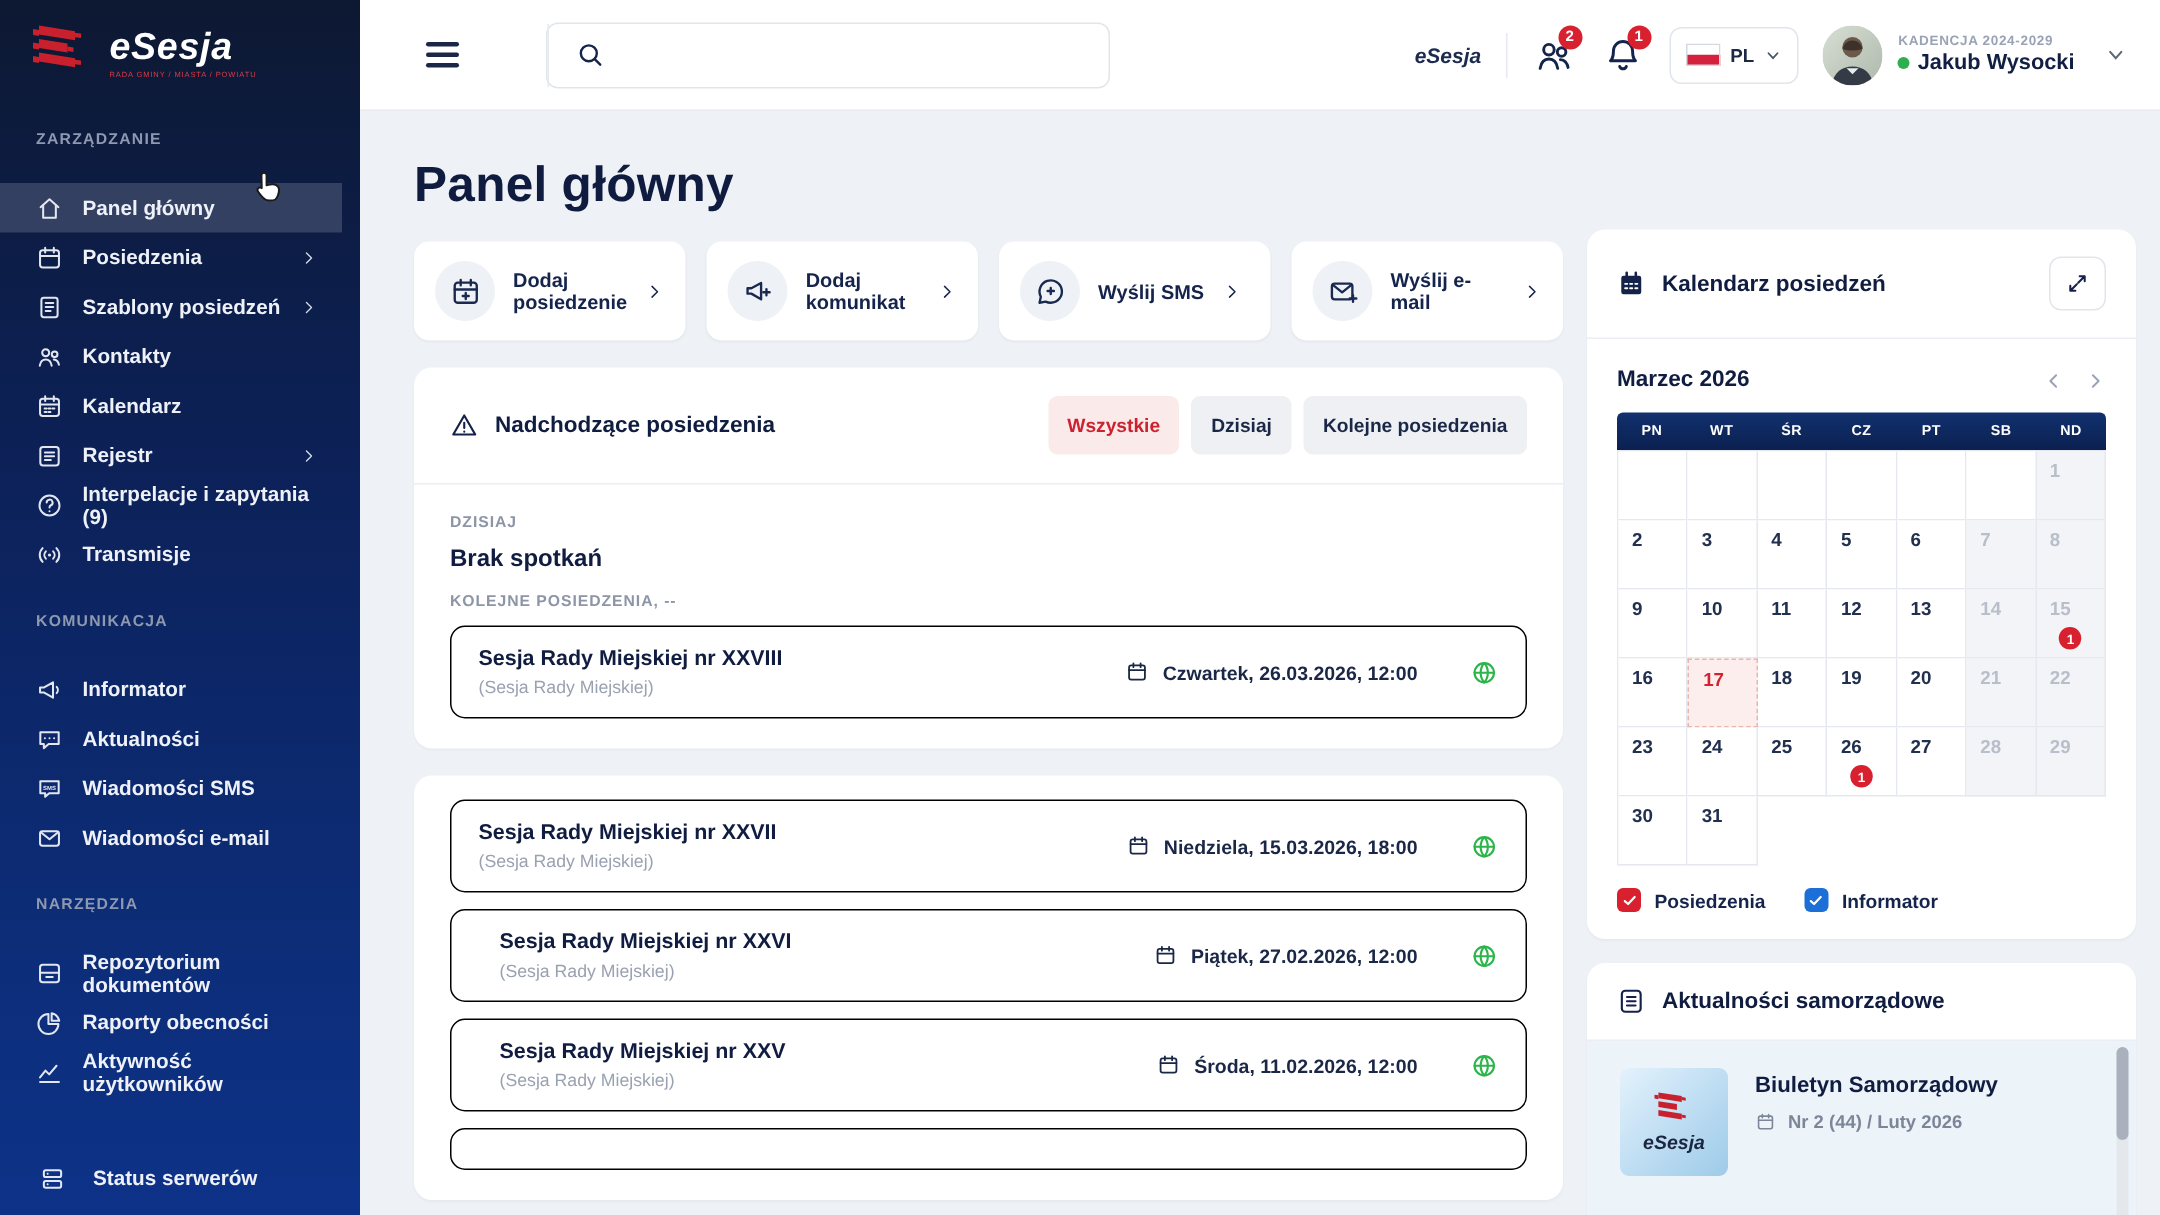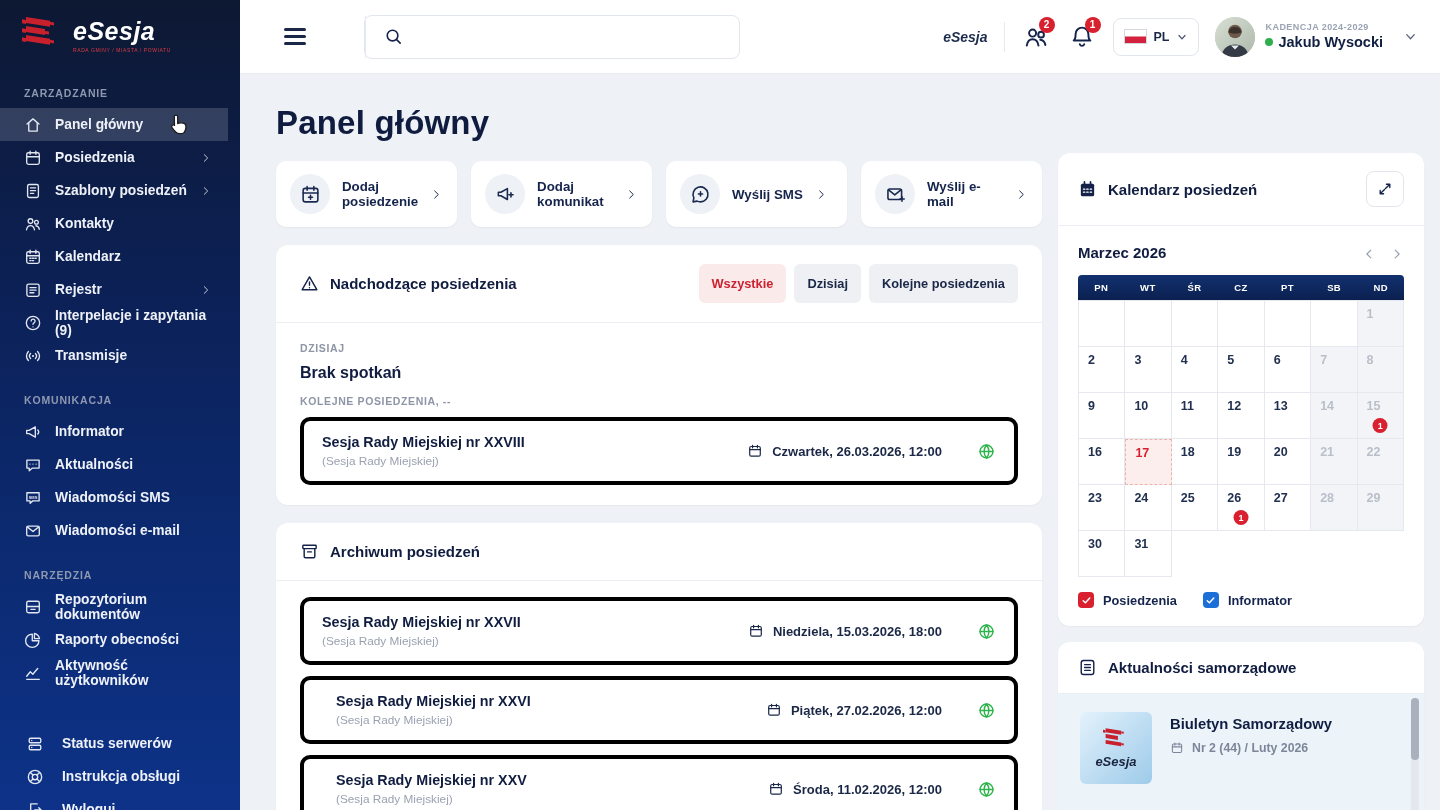"ZARZĄDZANIE" .nav-label { padding: 22px 24px 9px -> 22px 24px 23px }
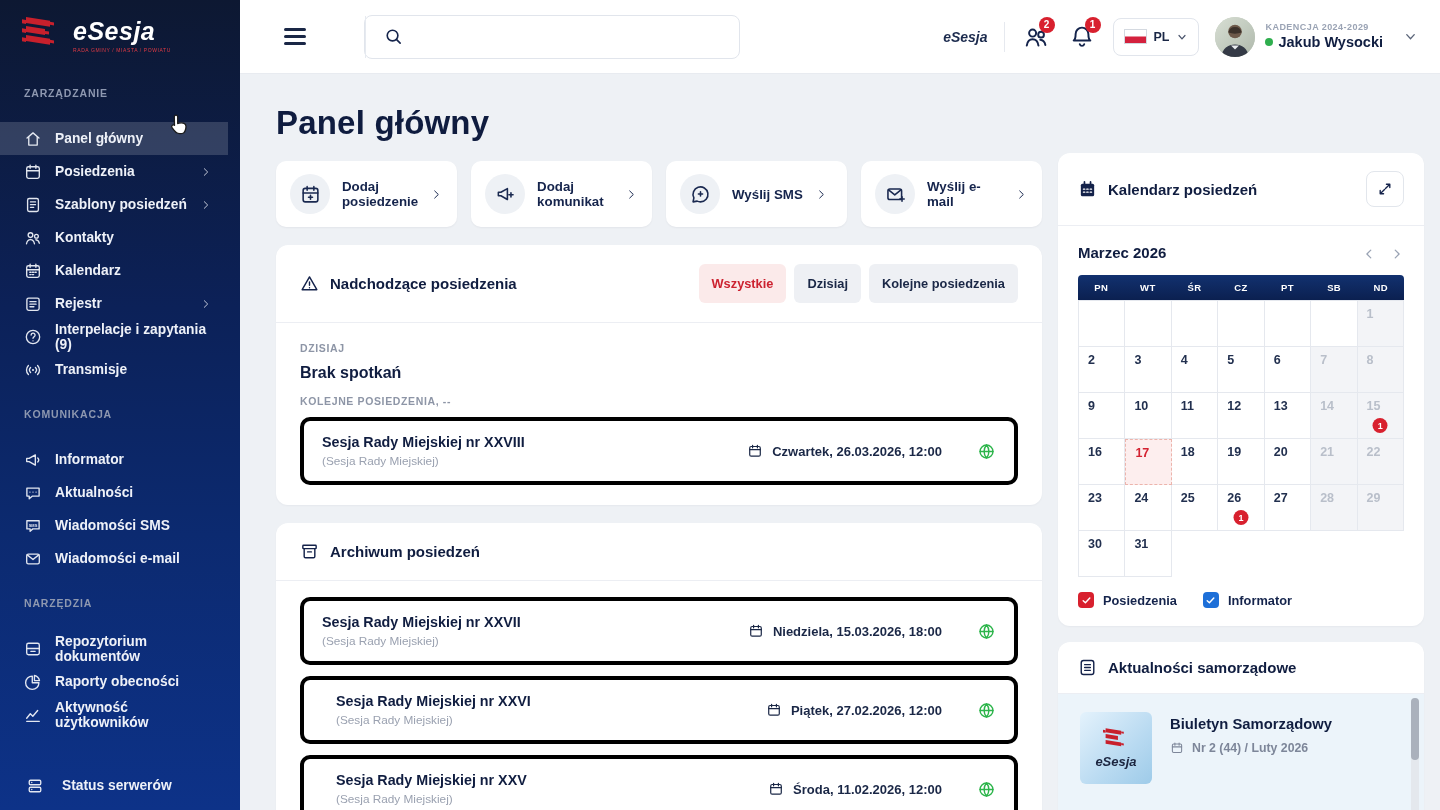"Sesja Rady Miejskiej nr XXVIII" .meeting { border: 4px solid #000000 -> 1px solid #000000 }
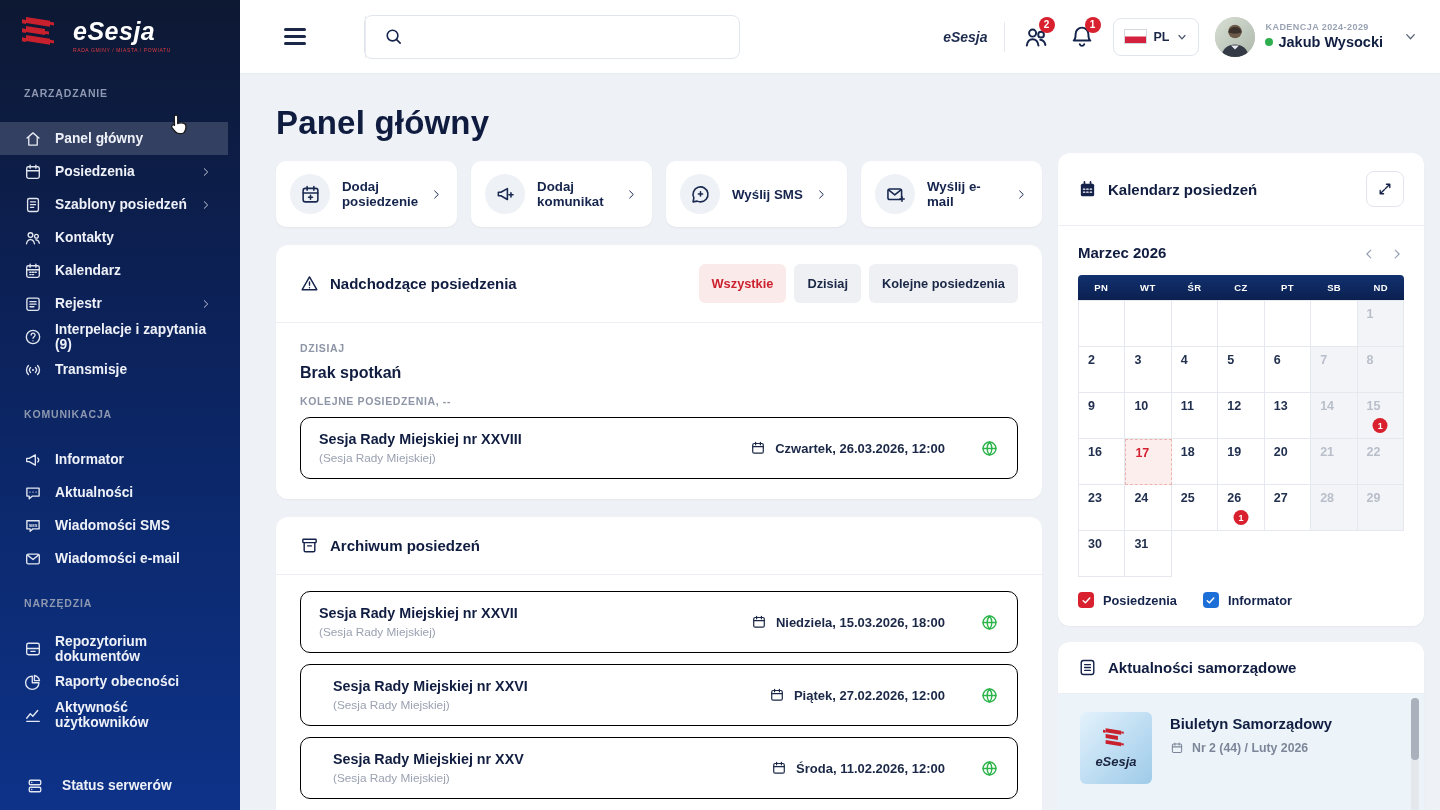"Archiwum posiedzeń" div.panel-head { html: <div> <span> <svg> <rect></rect> <path></path> <path></path> </svg> </span> <span>Archiwum posiedzeń</span> </div> -> none }
